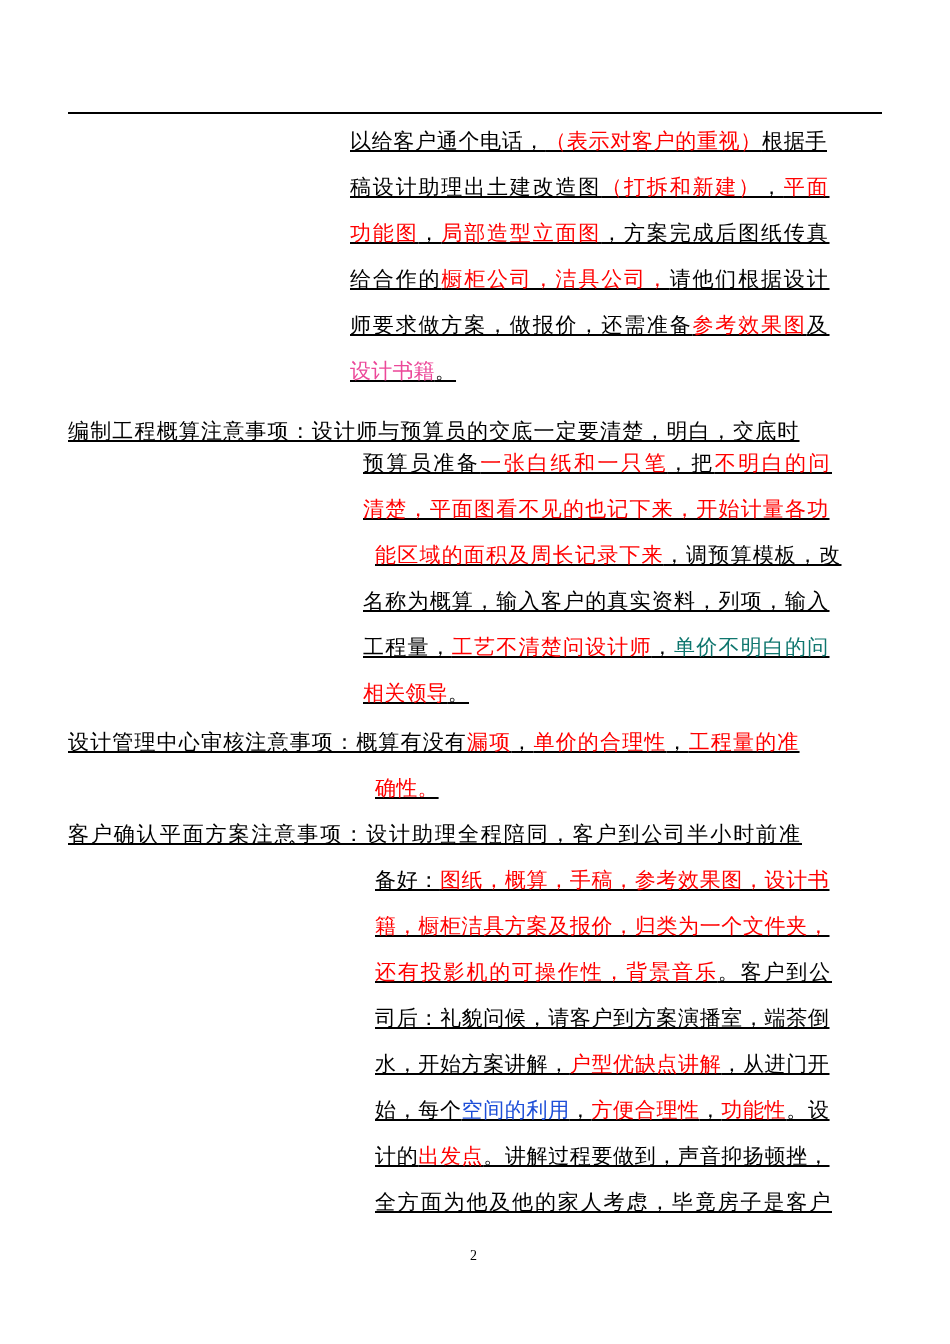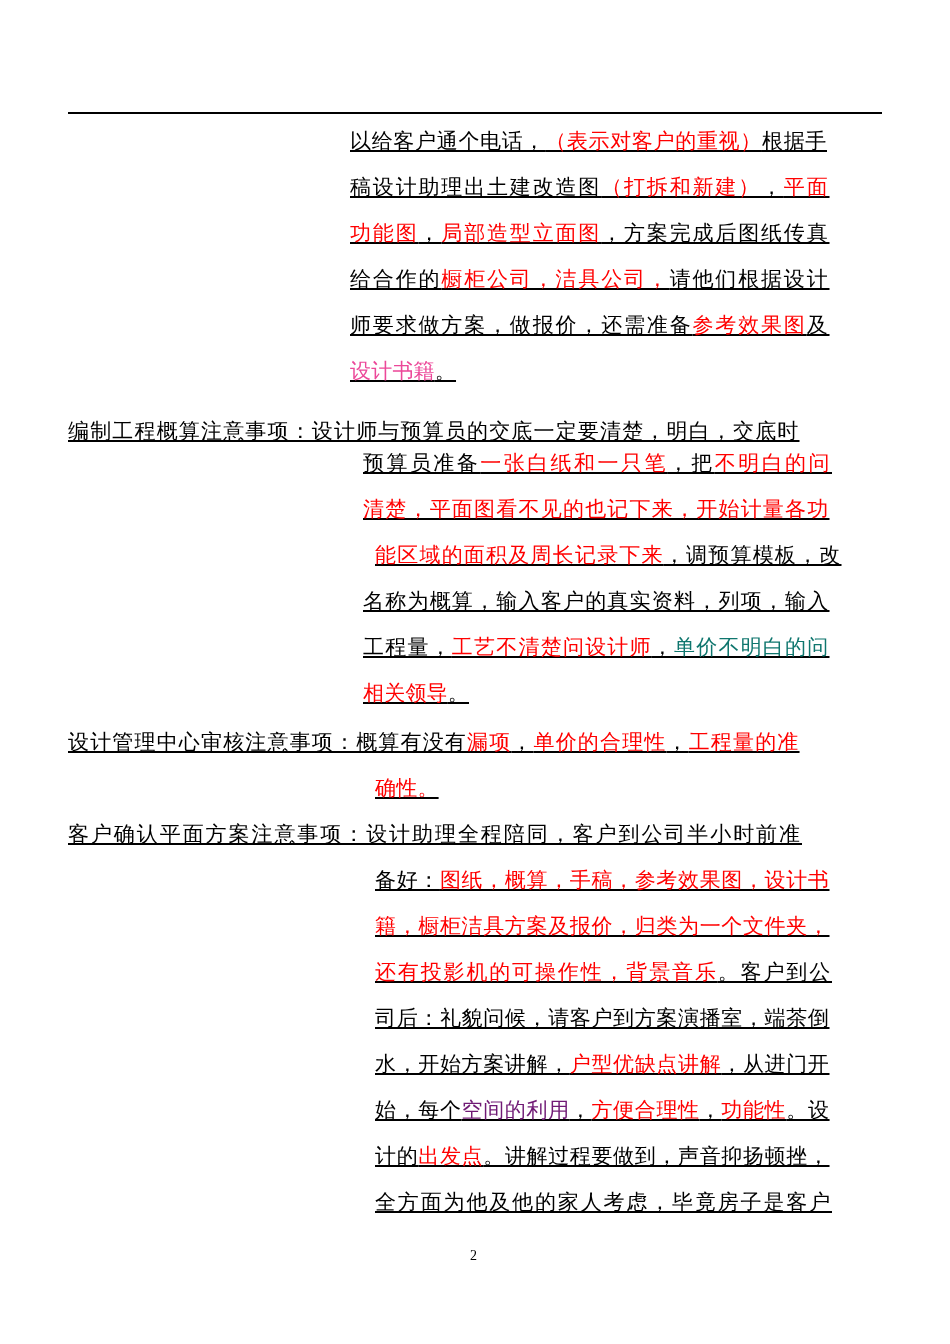"空间的利用" span.red { color: #701a75 -> #1d4ed8 }
